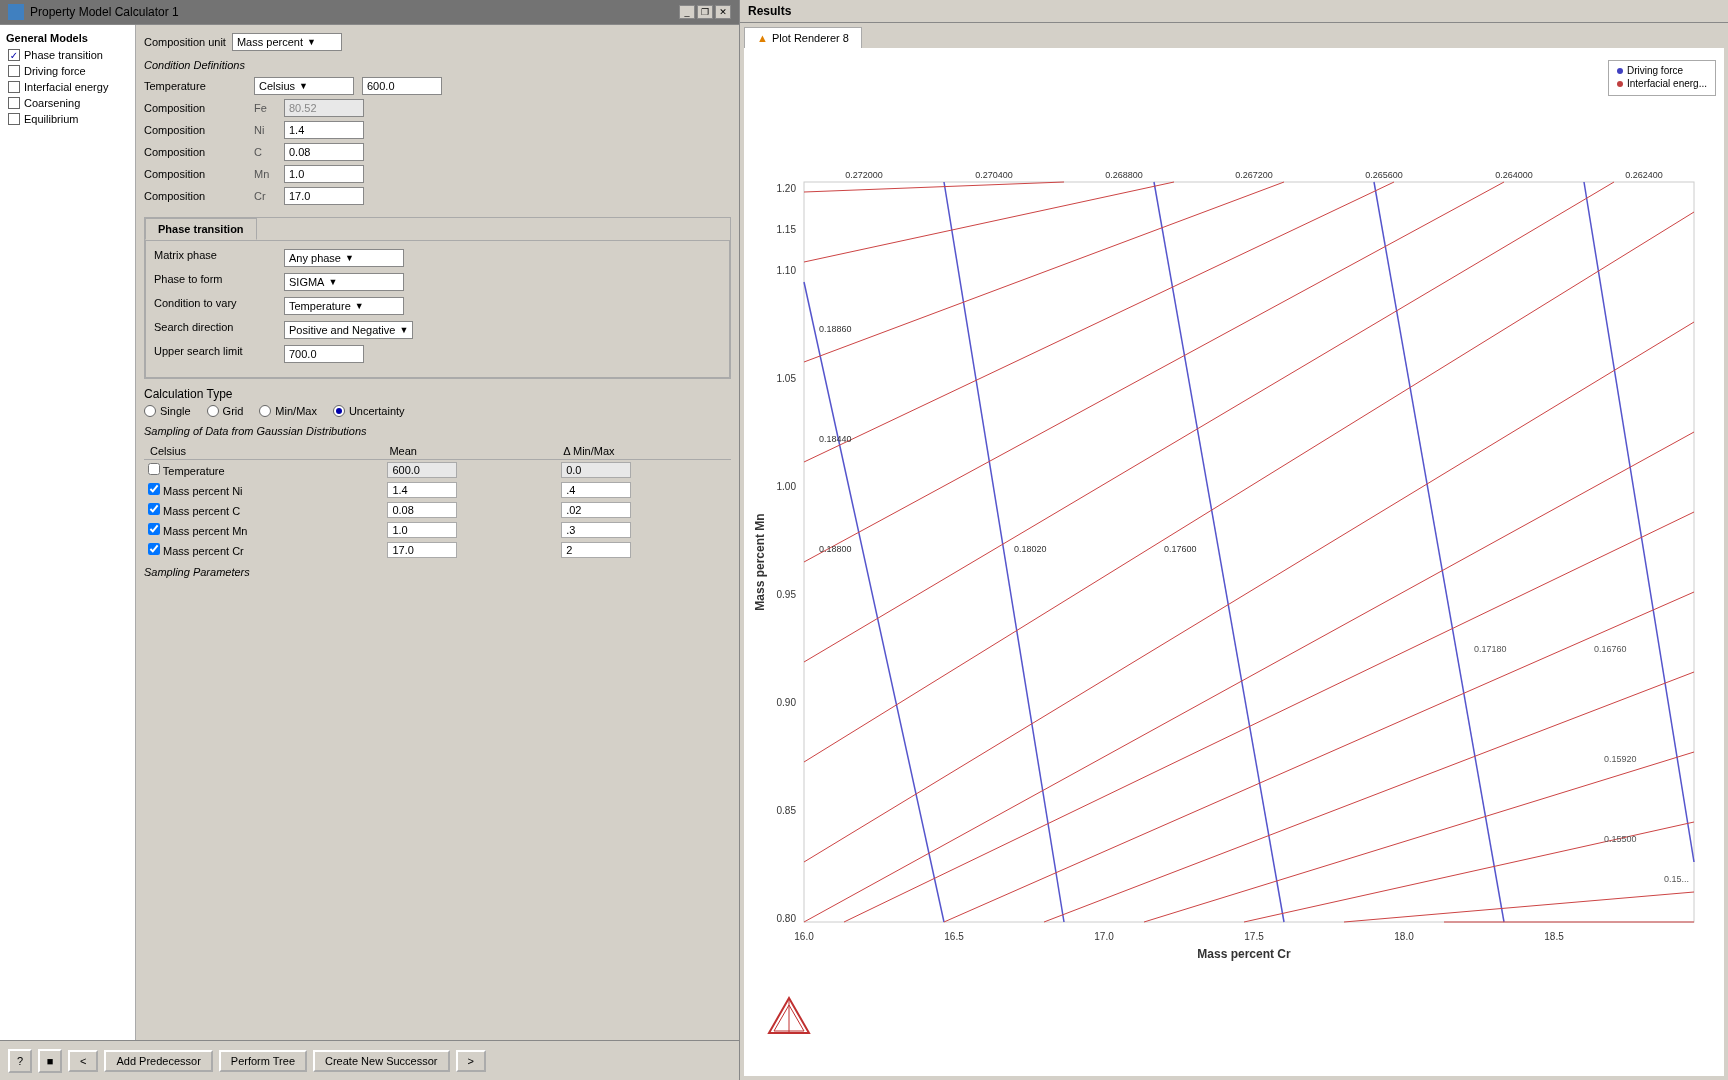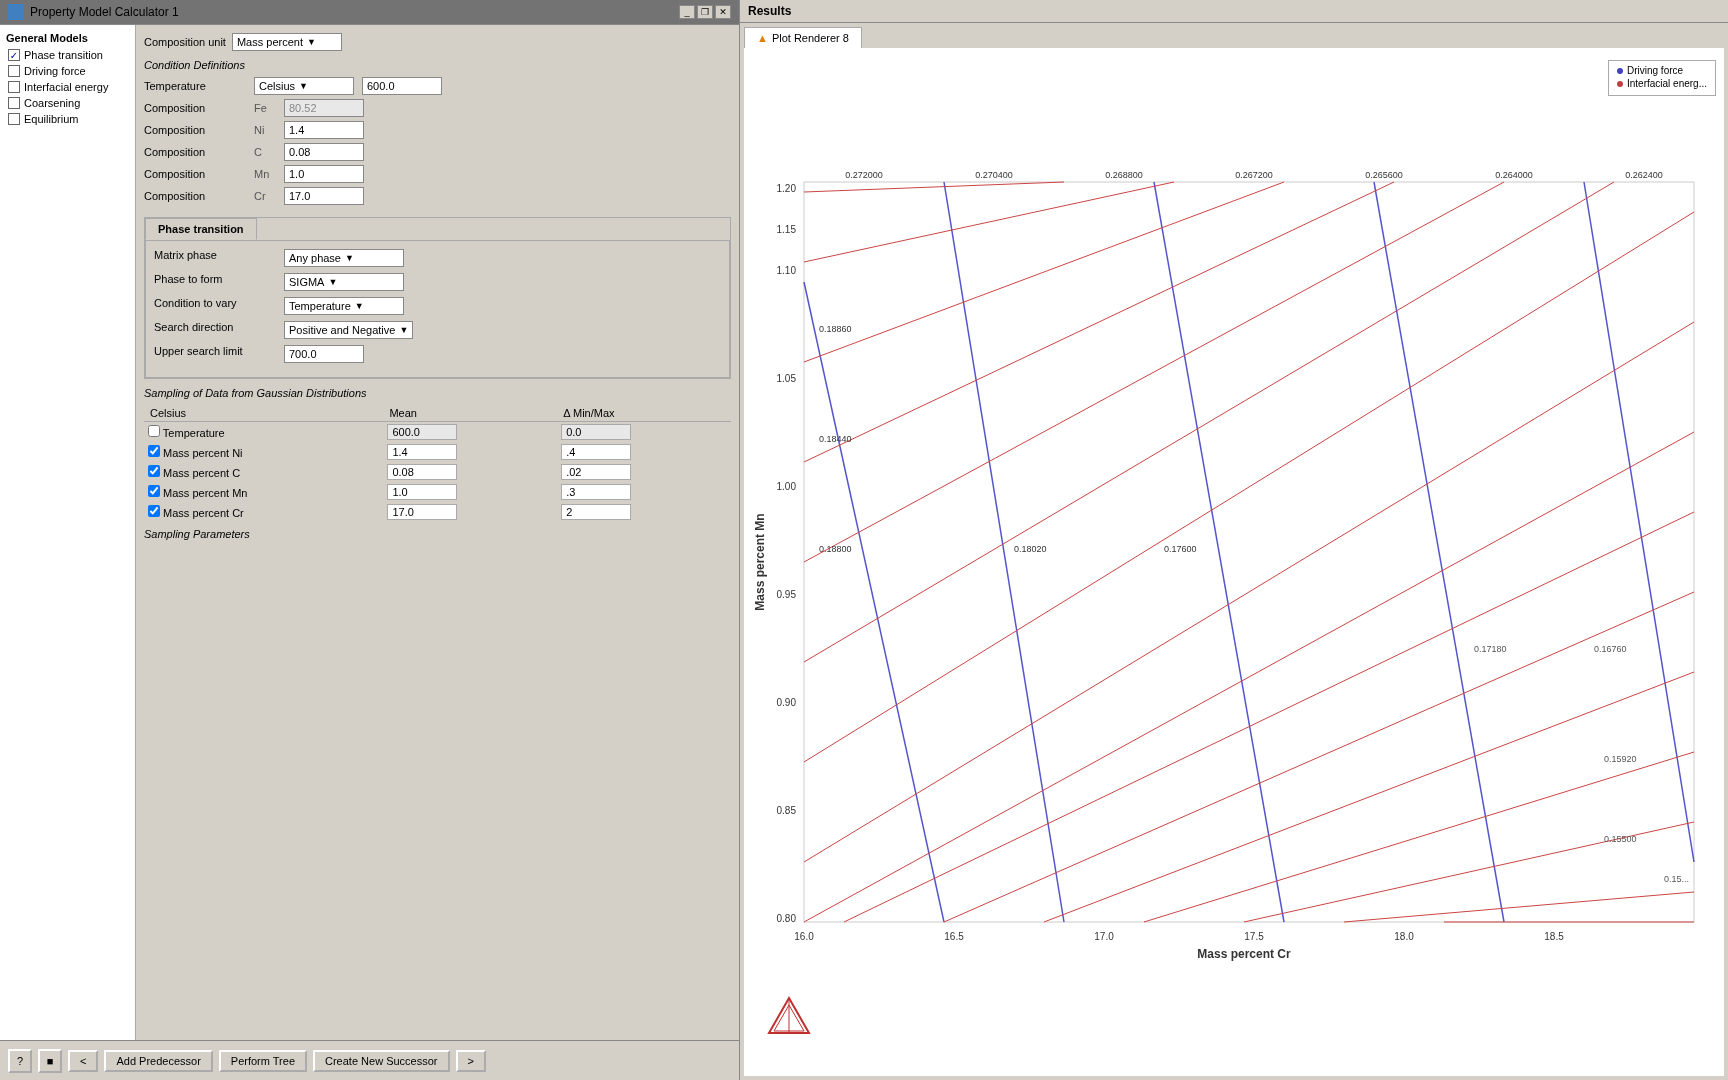"Calculation Type" div.calc-type-section { html: none -> <div> <span>Calculation Type</span> <div> <div> <div></div> <span>Single</span> </div> <div> <div></div> <span>Grid</span> </div> <div> <div></div> <span>Min/Max</span> </div> <div> <div></div> <span>Uncertainty</span> </div> </div> </div> }
